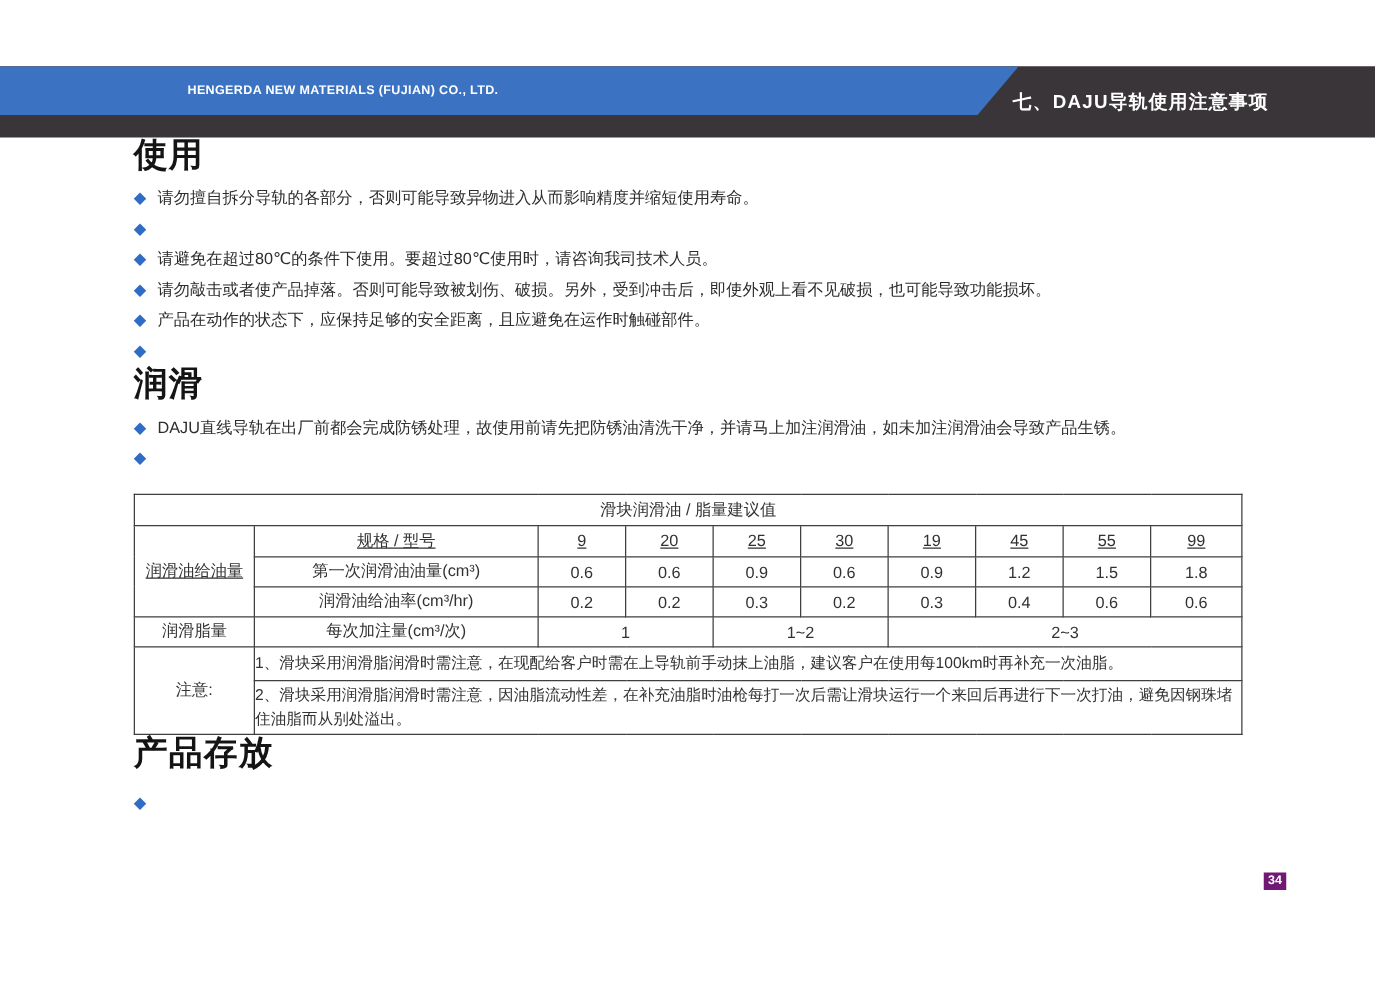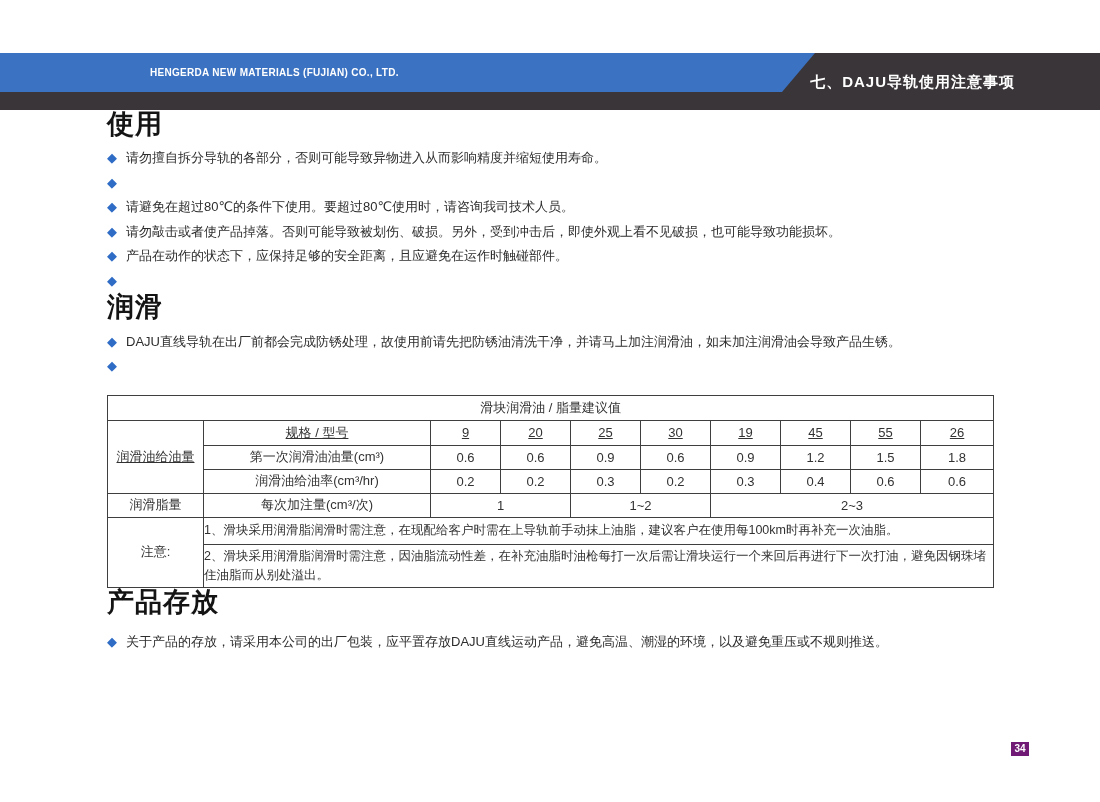"26" td { text: 26 -> 99 }
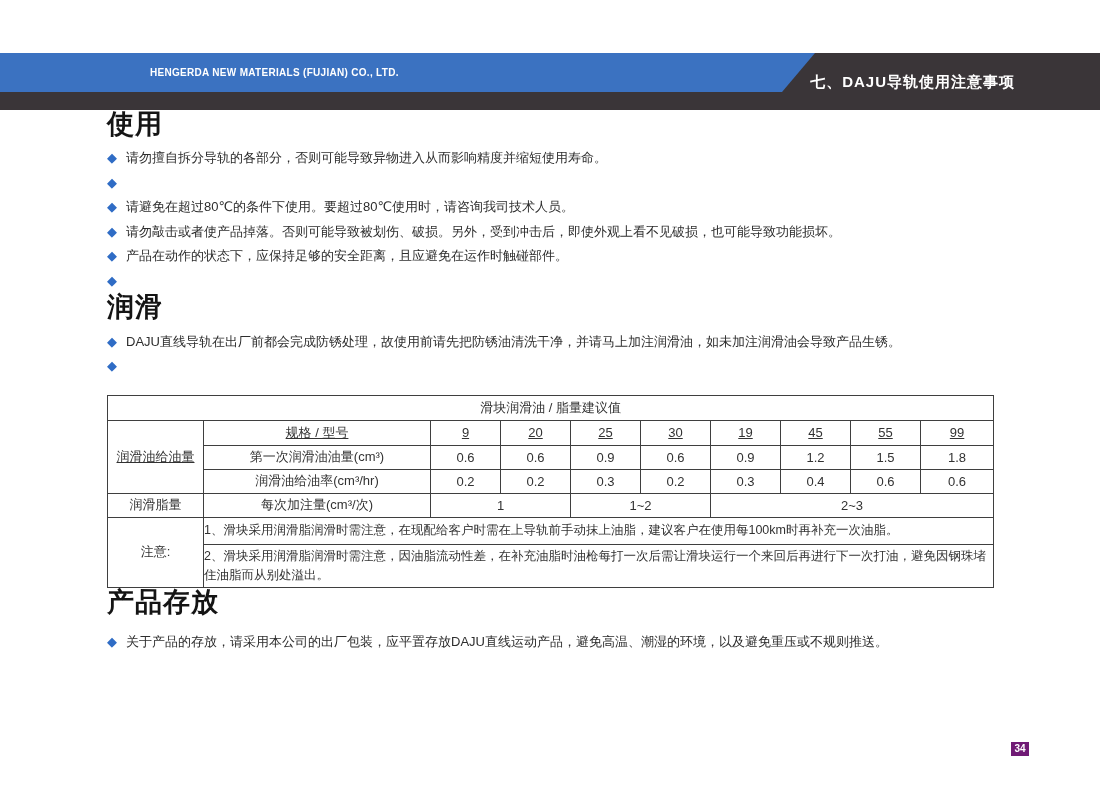"关于产品的存放，请采用本公司的出厂包装，应平置存放DAJU直线运动产品，避免高温" span { html: <span>关于产品的存放，请采用本公司的出厂包装，应平置存放DAJU直线运动产品，避免高温、潮湿的环境，以及避免重压或不规则推送。</span> -> none }
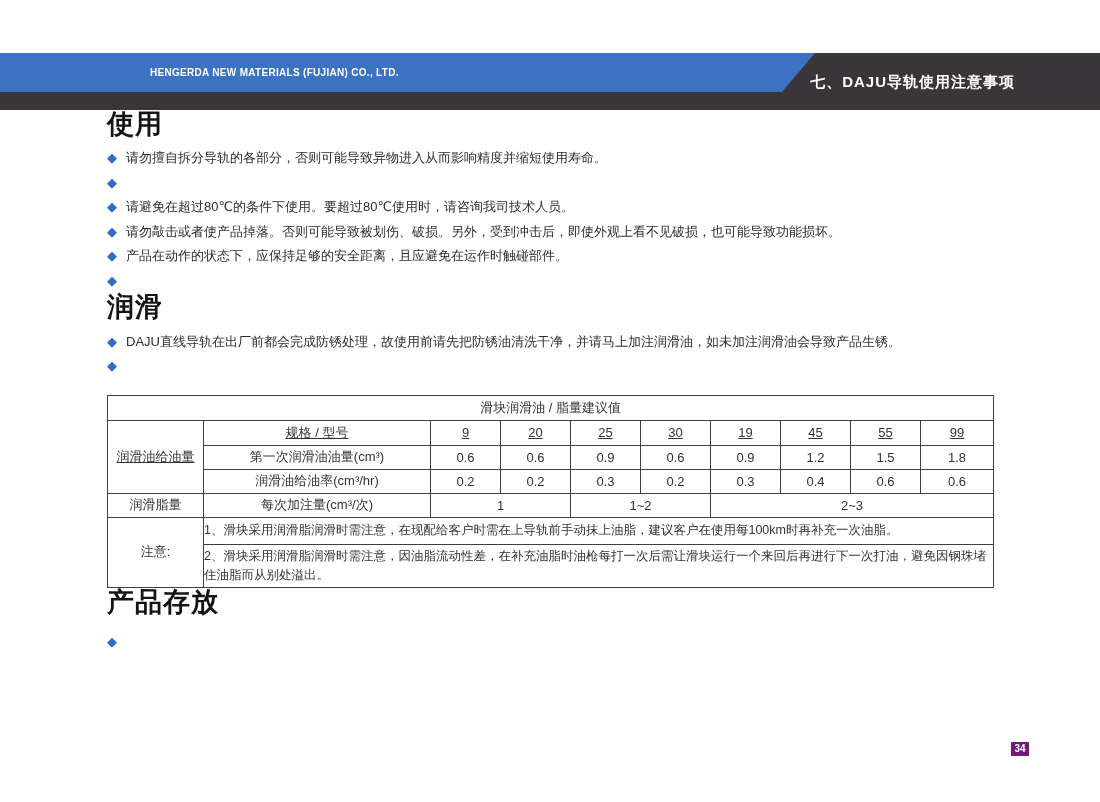"34" .page-badge { top: 742px -> 698px }
